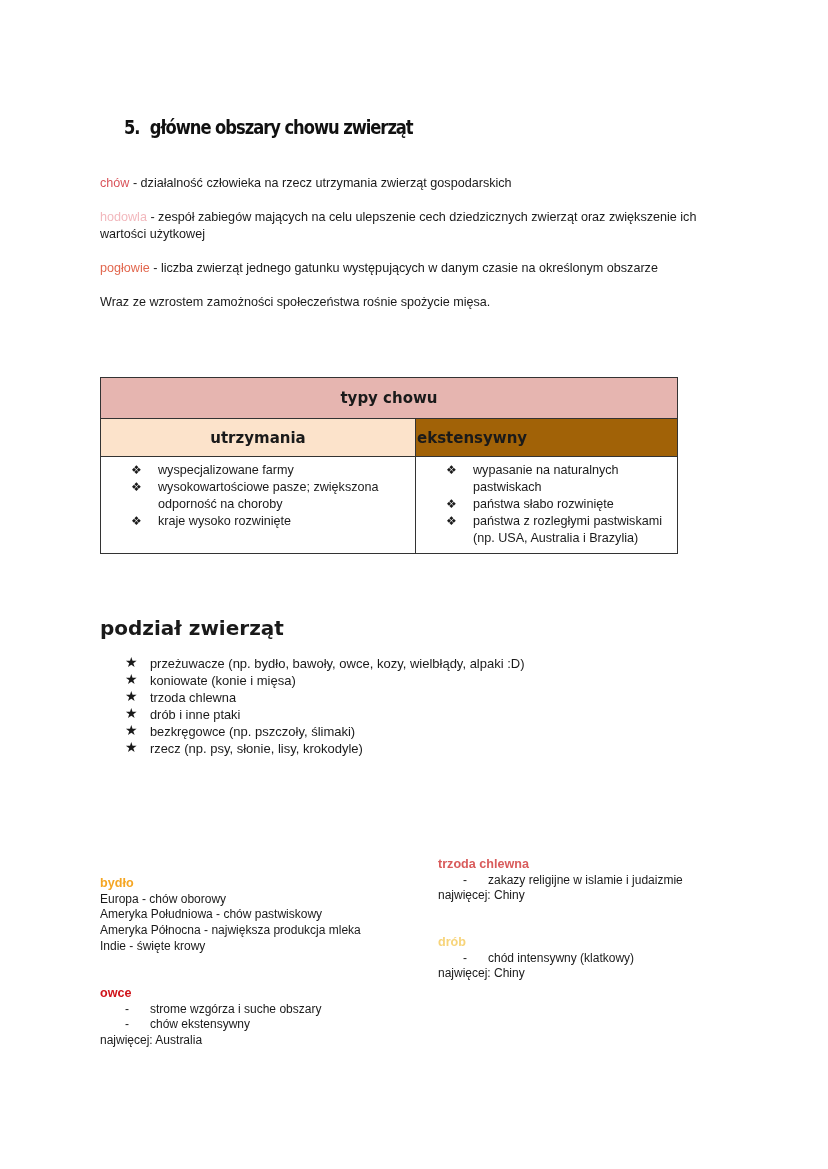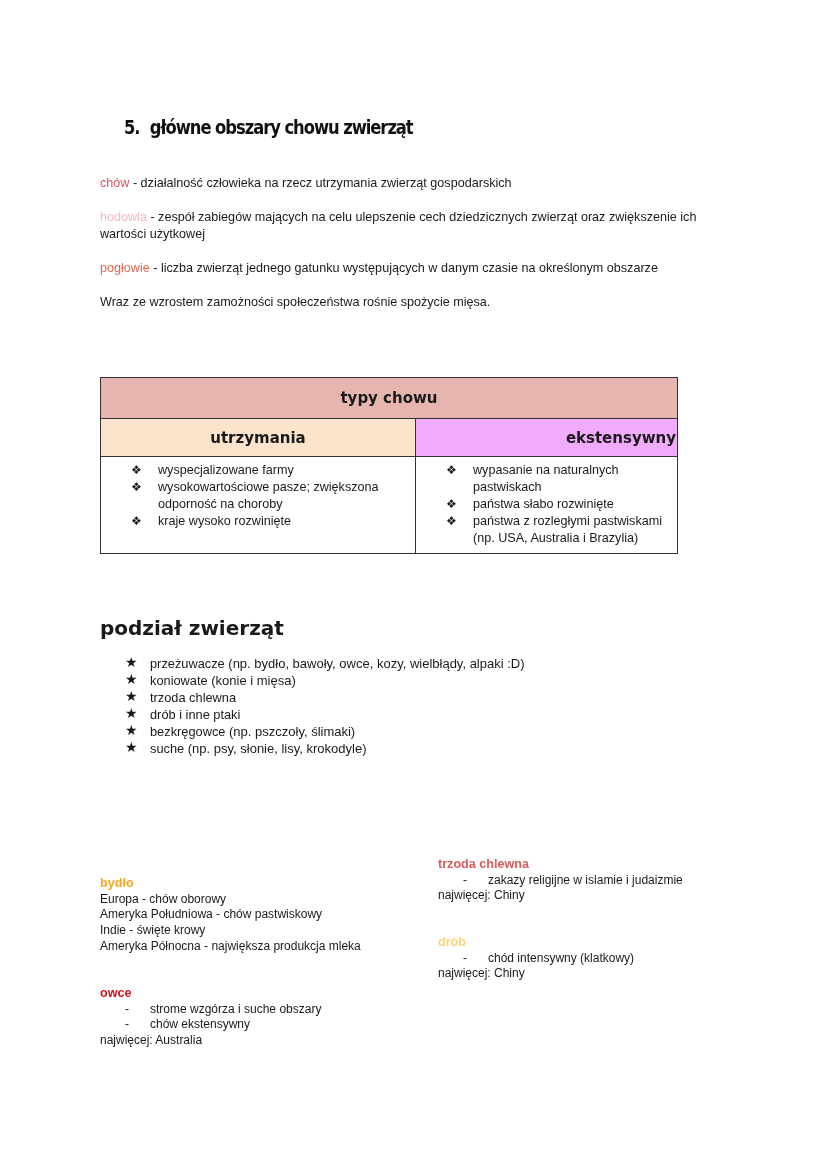"ekstensywny" .th-ext { background: #f0abfc -> #a16207; text-align: right -> left }
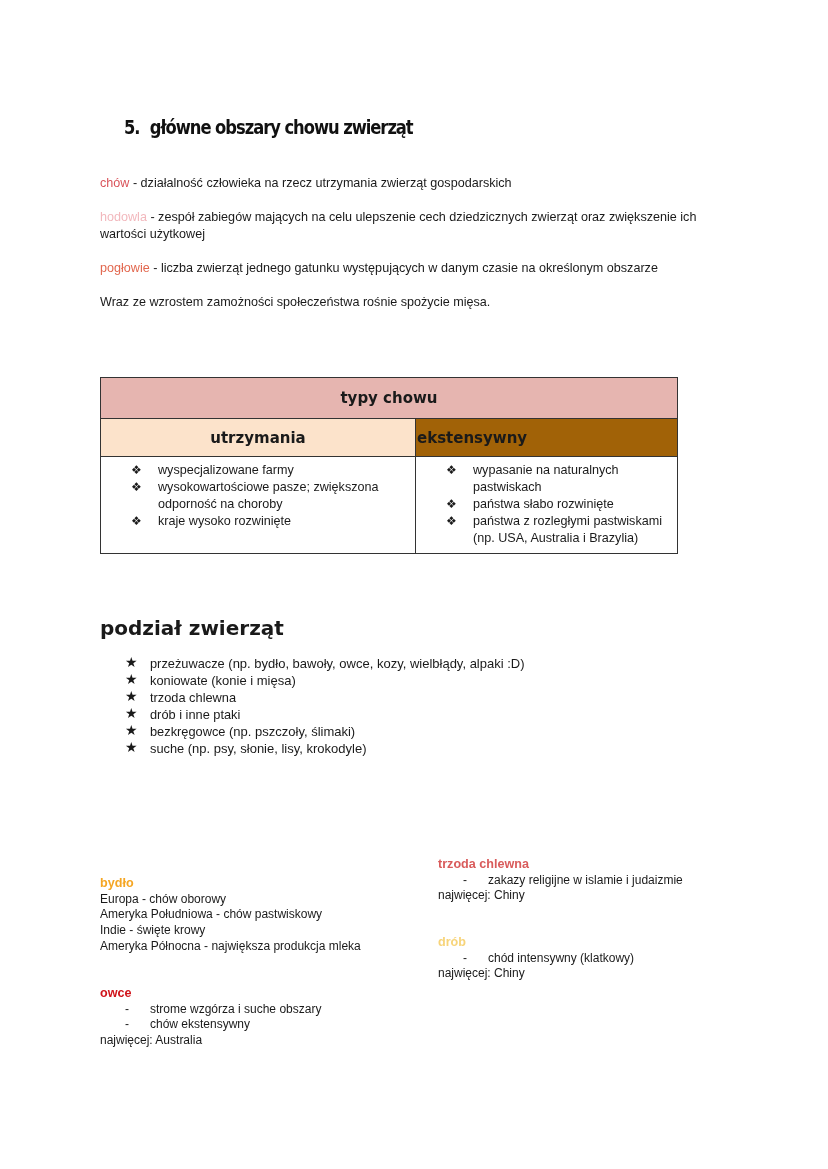"suche" span { text: suche -> rzecz }
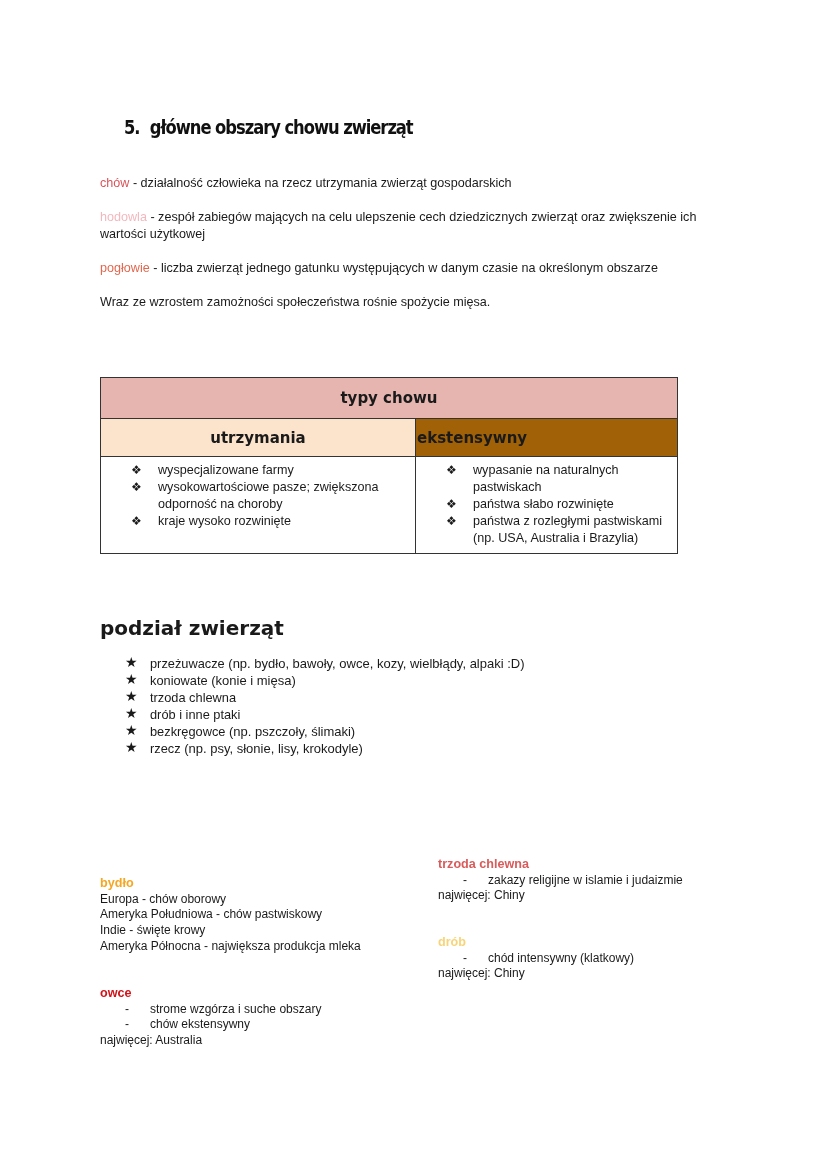"Indie - święte krowy" div { order: before "Ameryka Północna - największa produkcja" -> after "Ameryka Północna - największa produkcja" }
